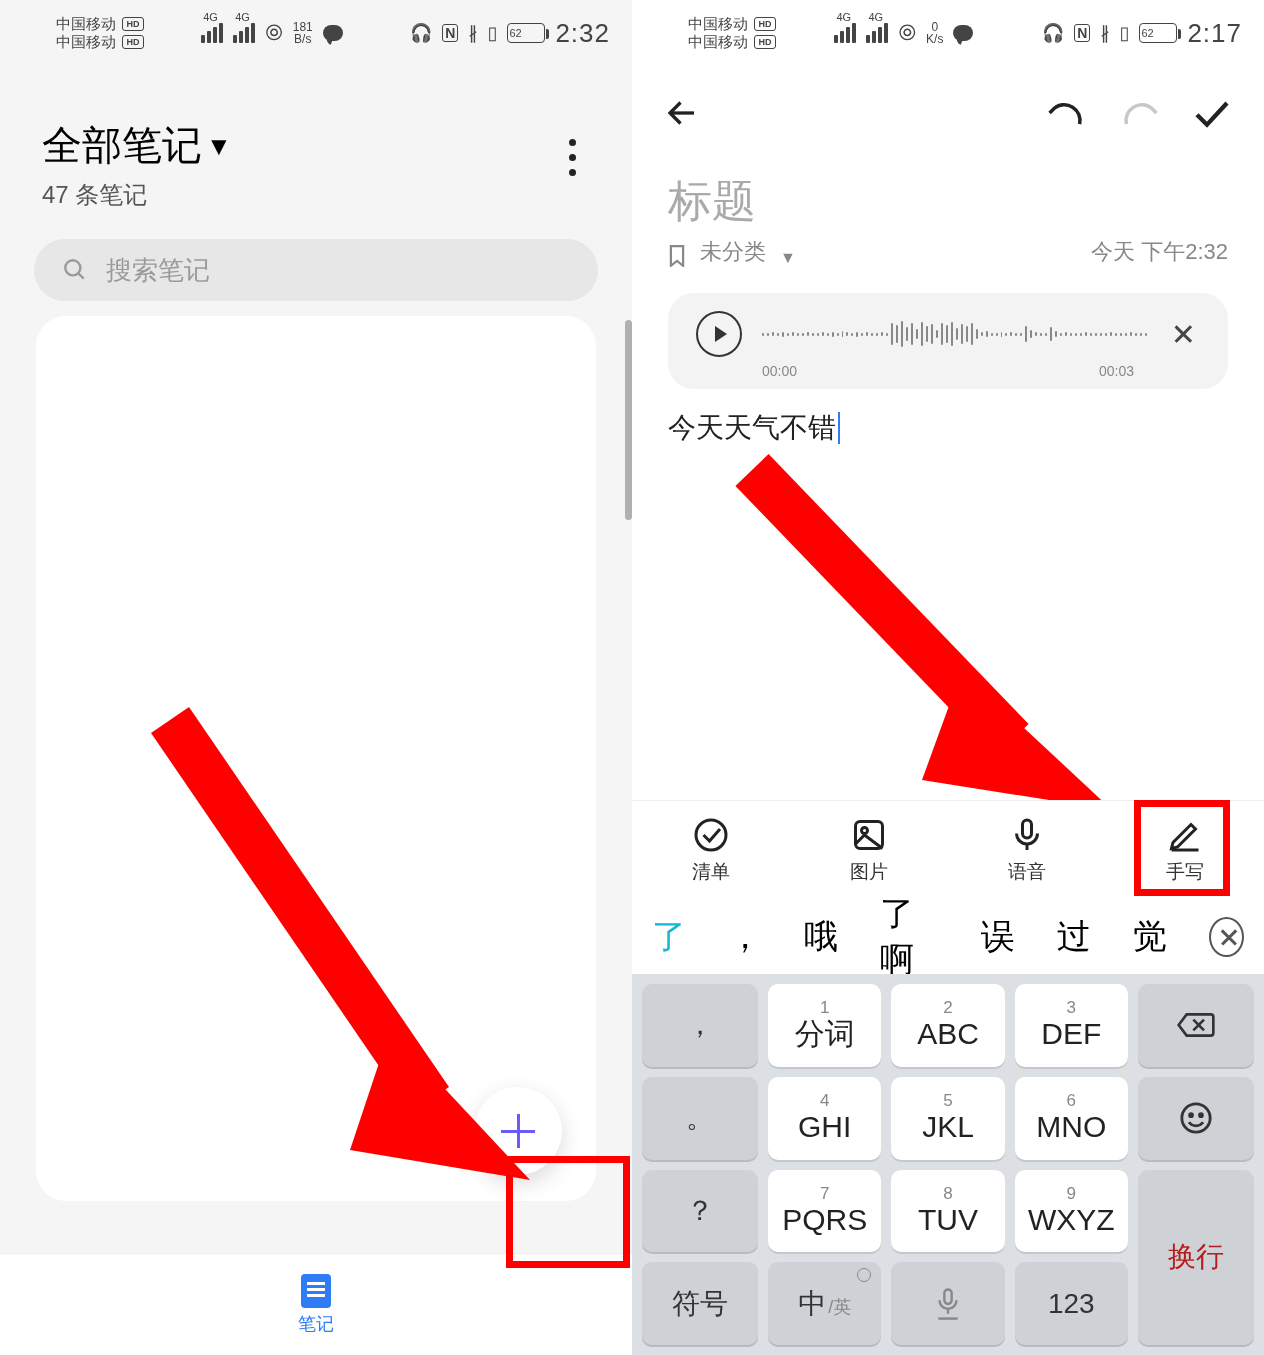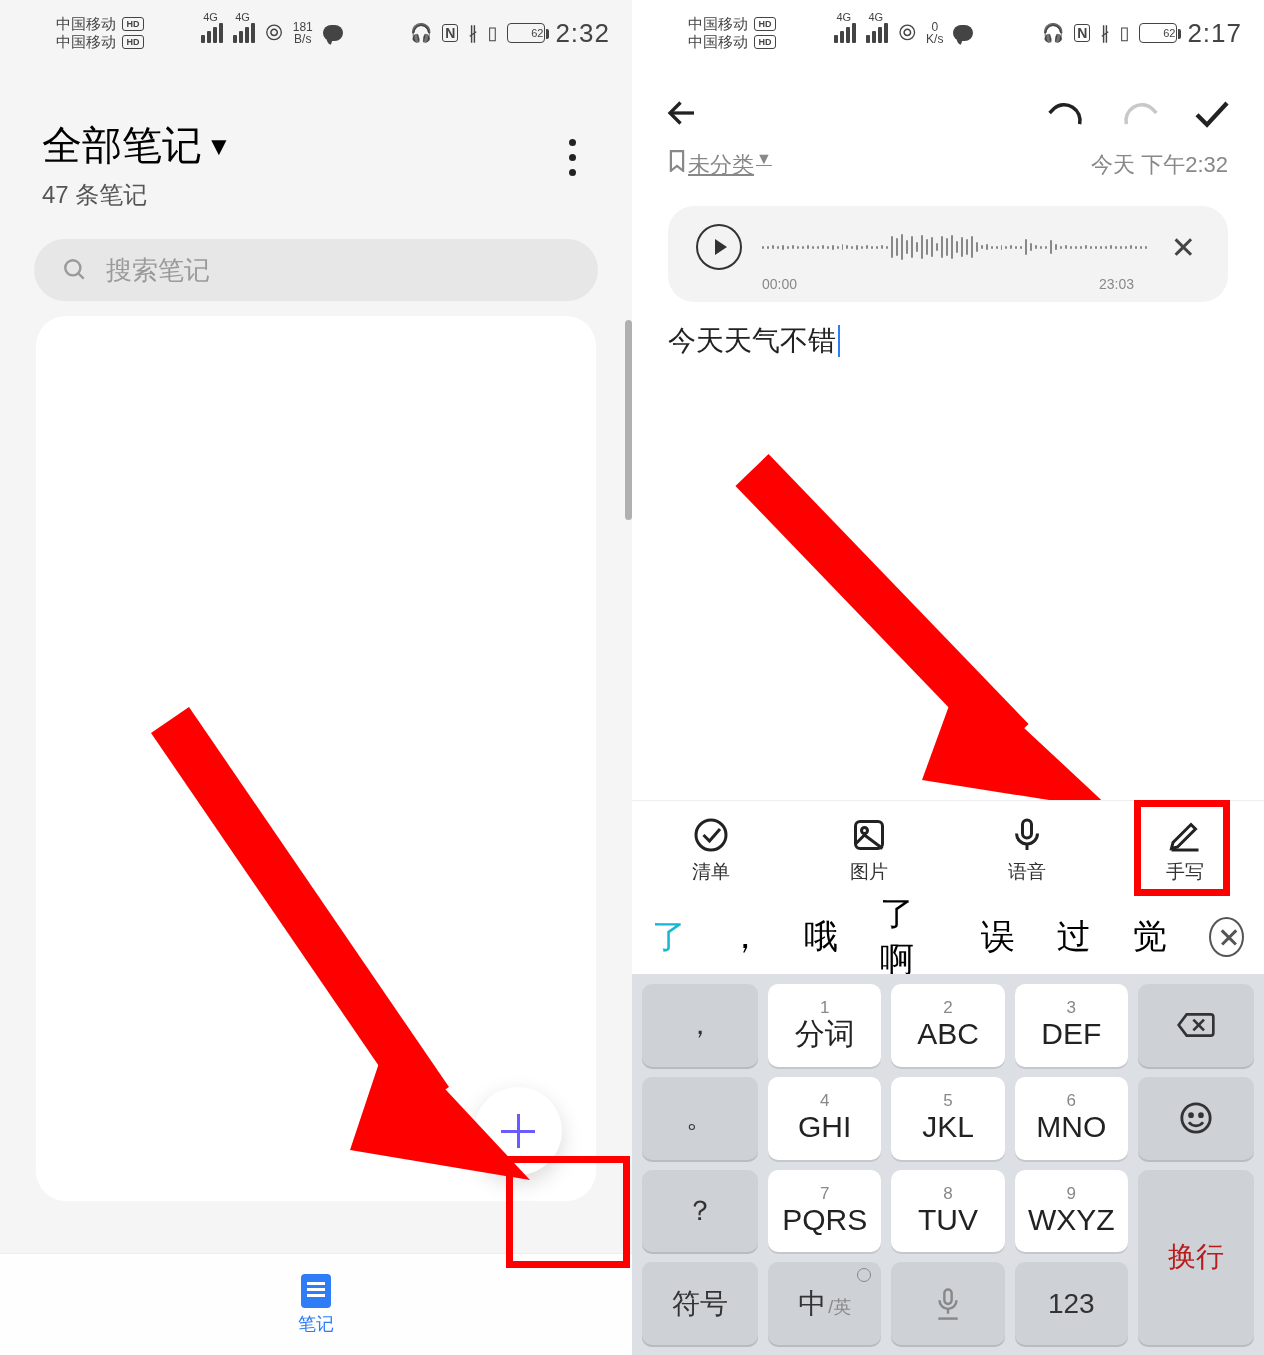"62" .batt-body { justify-content: flex-end -> flex-start }
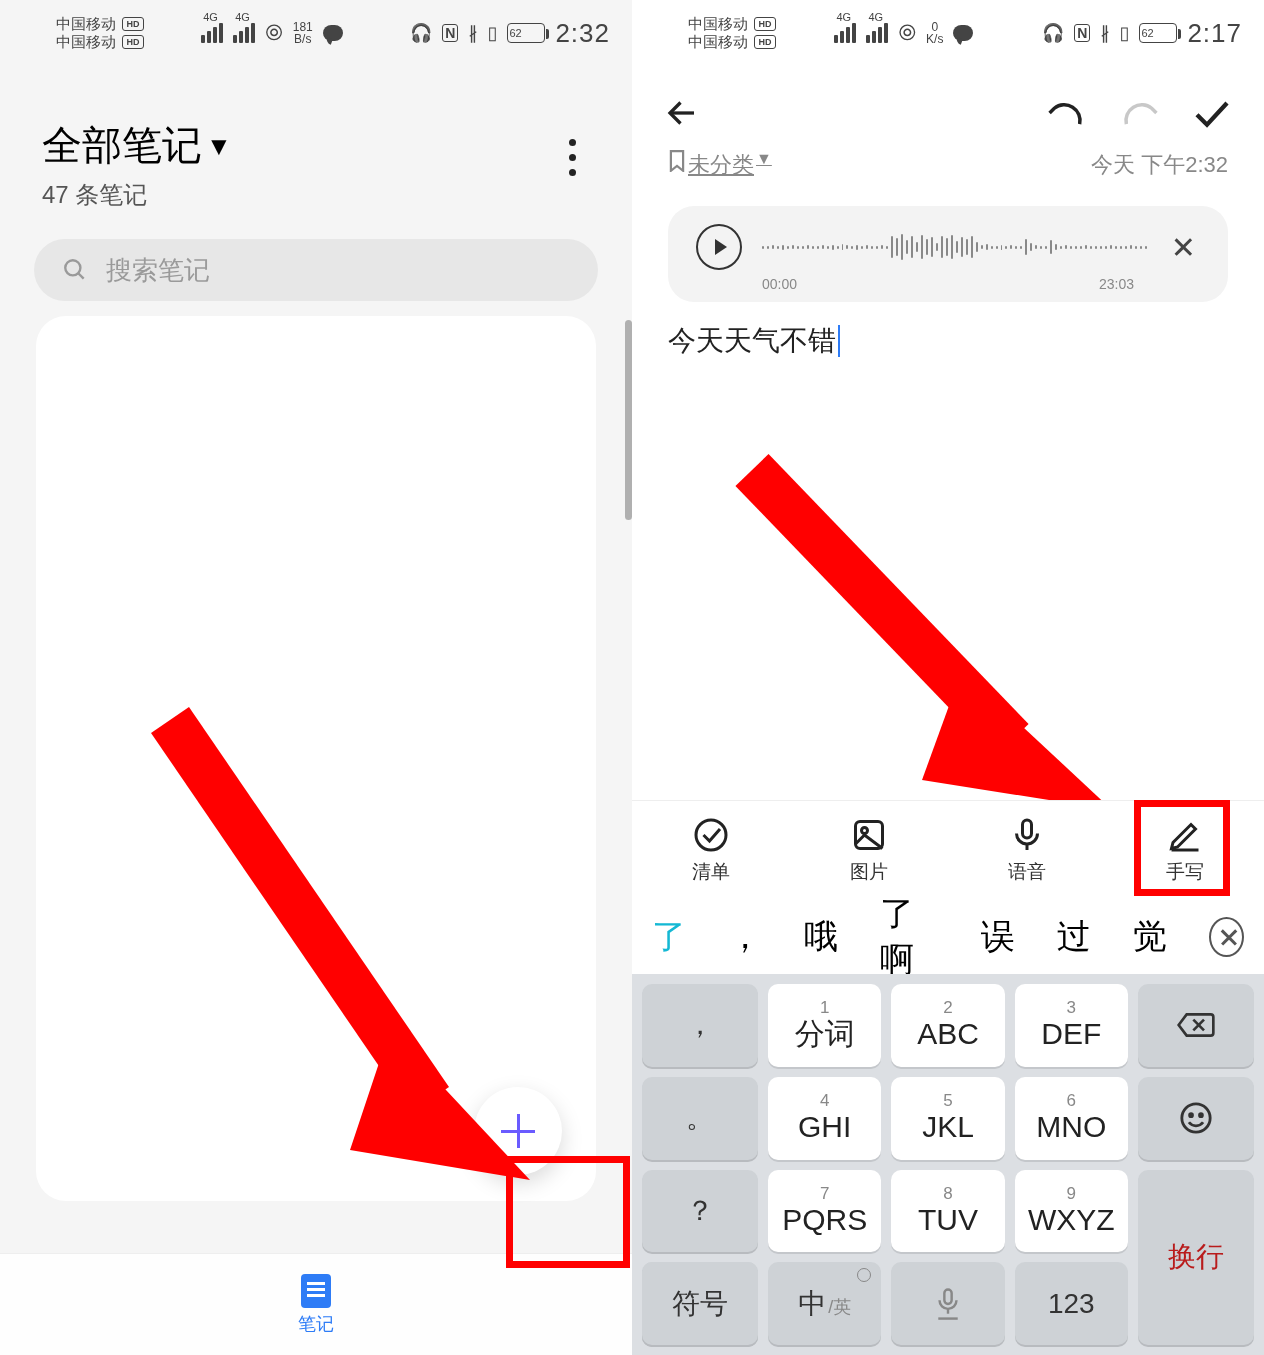"标题" div.title-input { html: none -> <div>标题</div> }
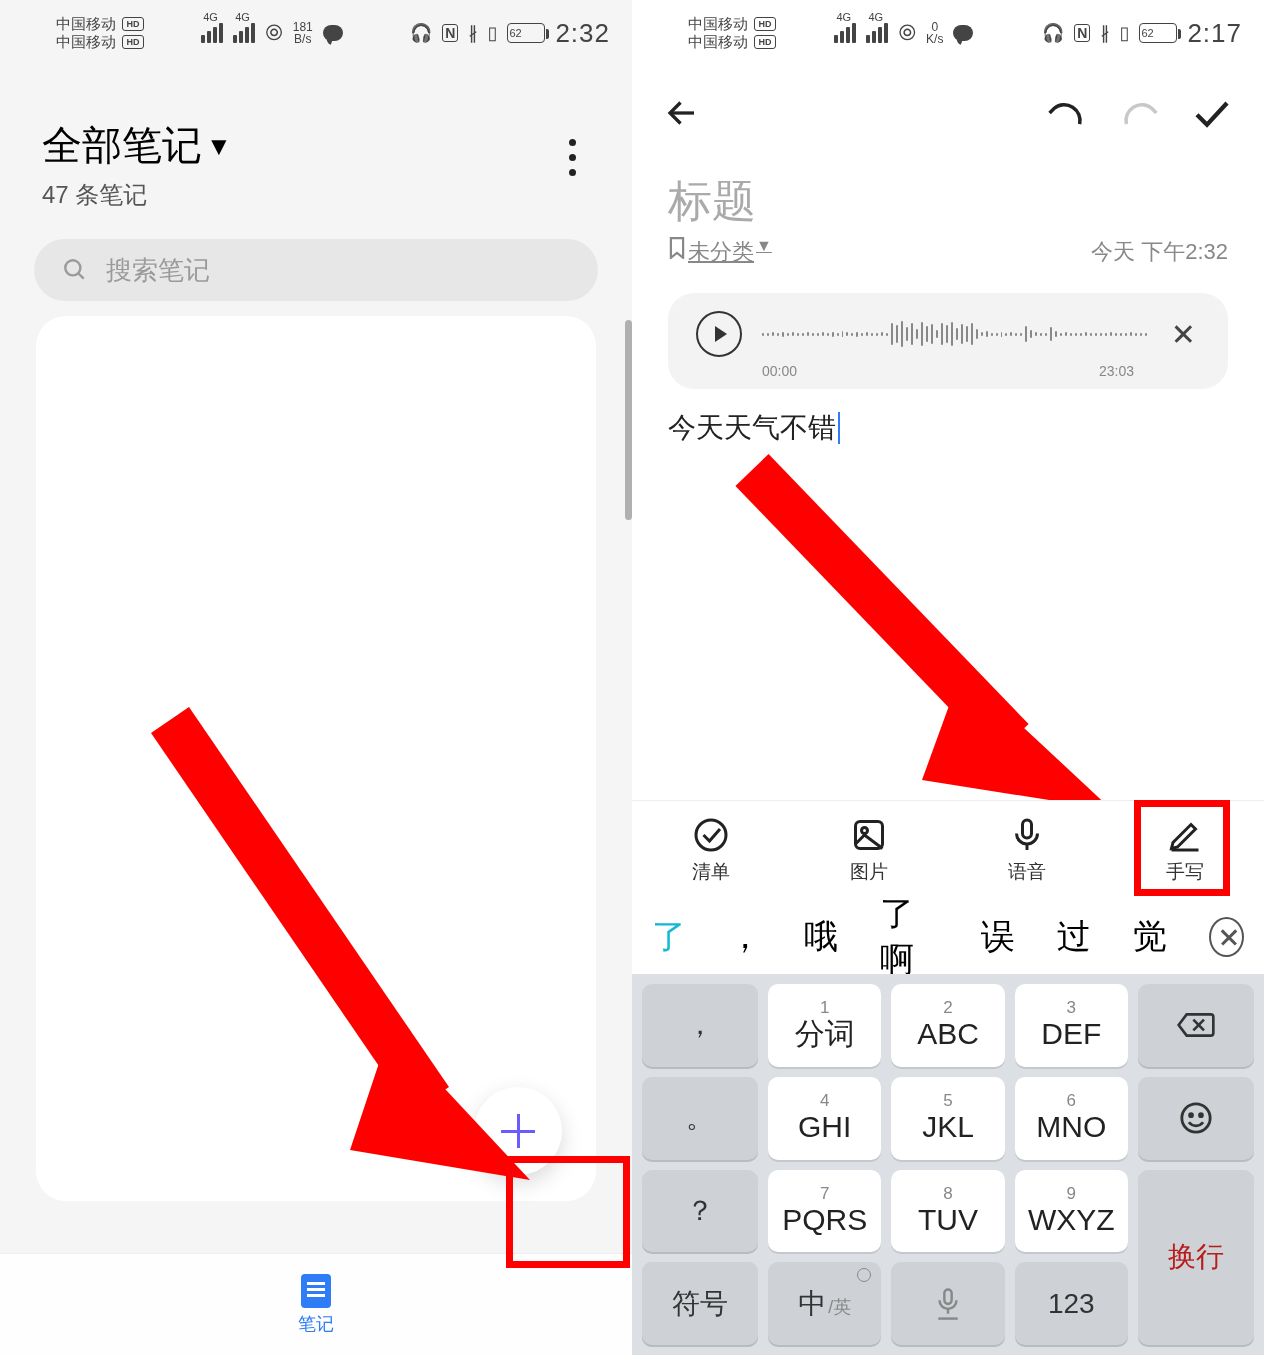"未分类" .category-row .cat { align-items: flex-start -> flex-end; gap: 2px -> 14px; text-decoration: underline -> none }
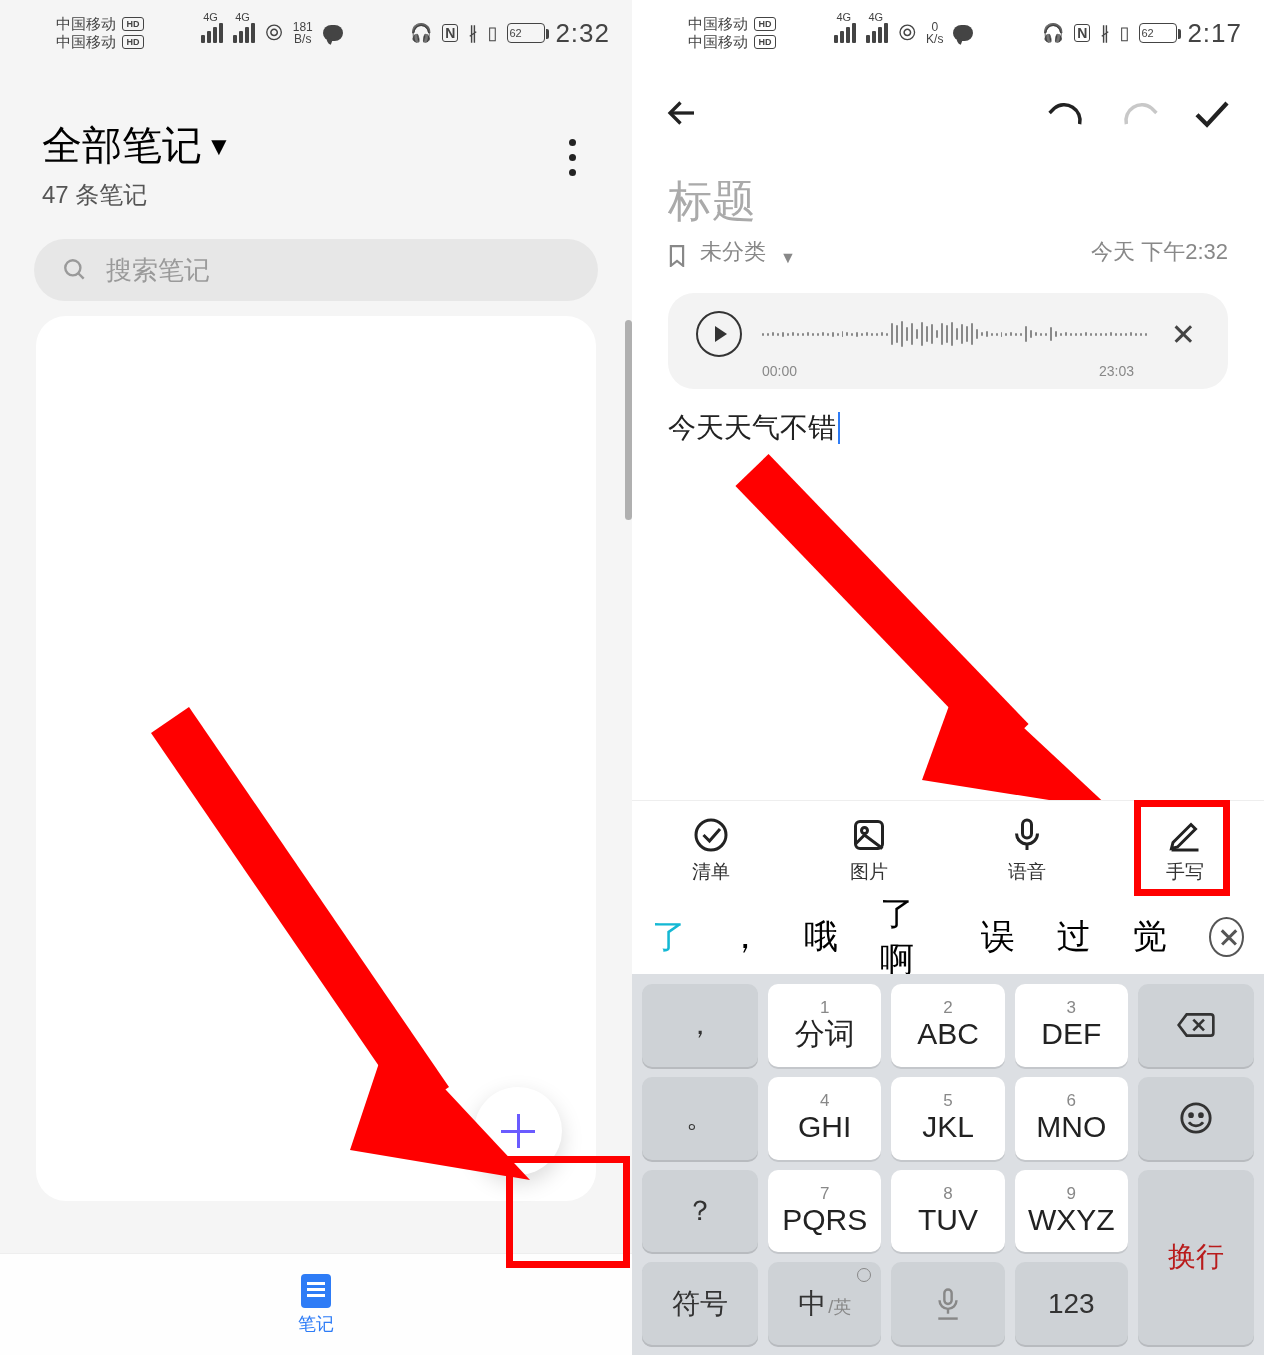"23:03" span { text: 23:03 -> 00:03 }
